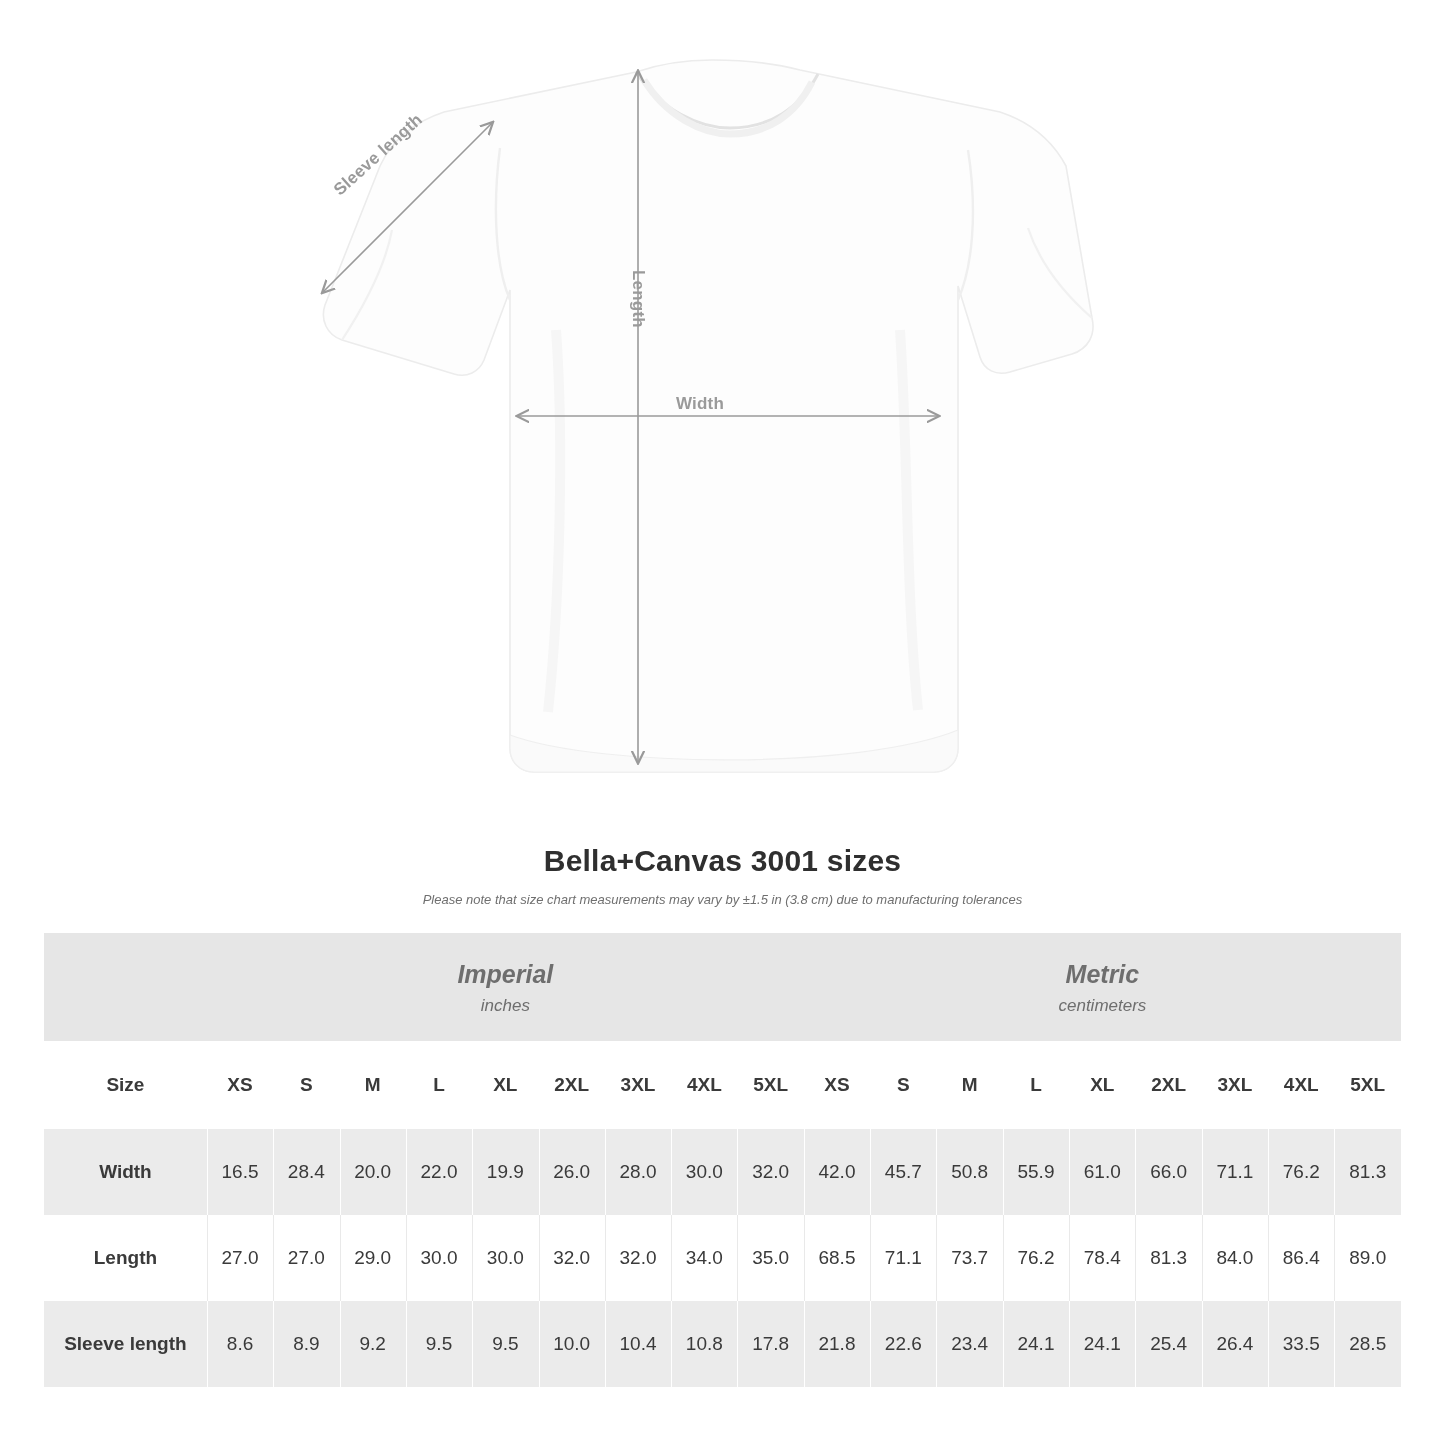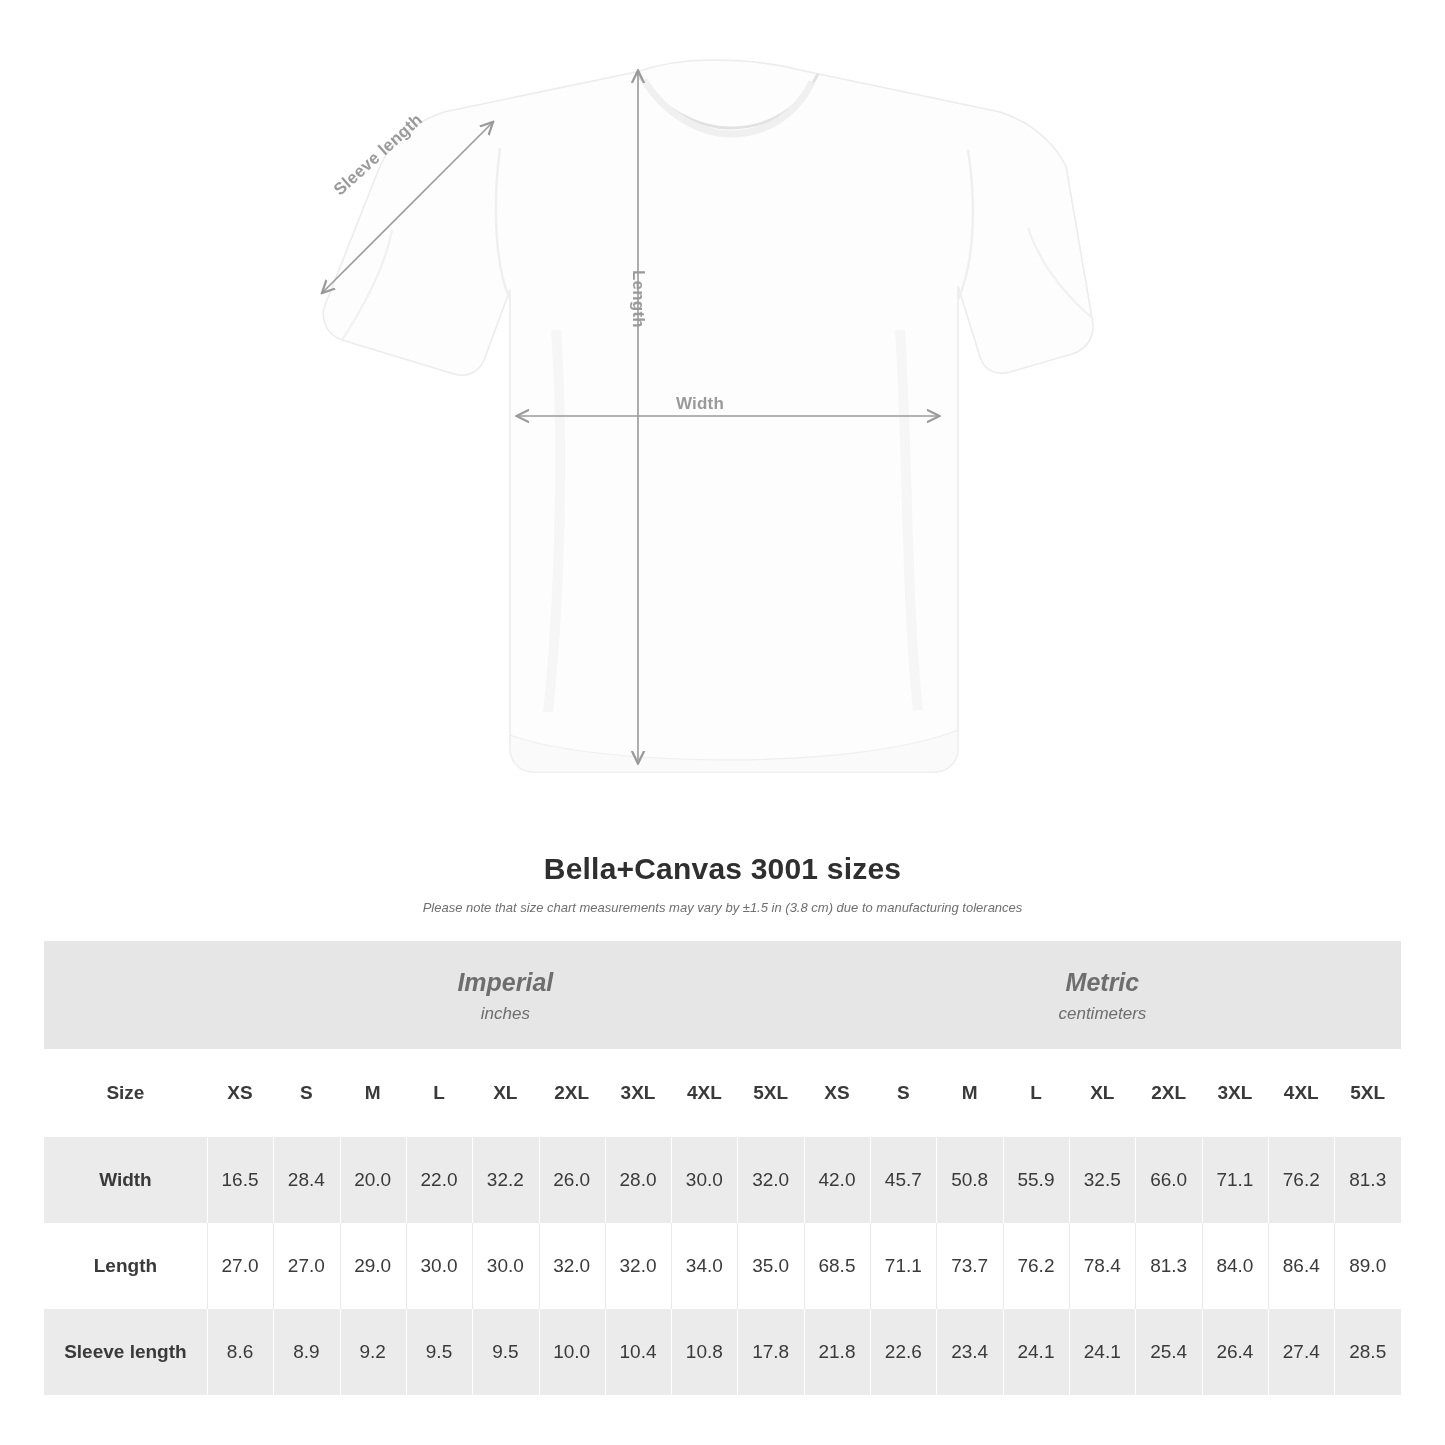"Bella+Canvas 3001 sizes" .title-block { margin-top: 22px -> 14px }
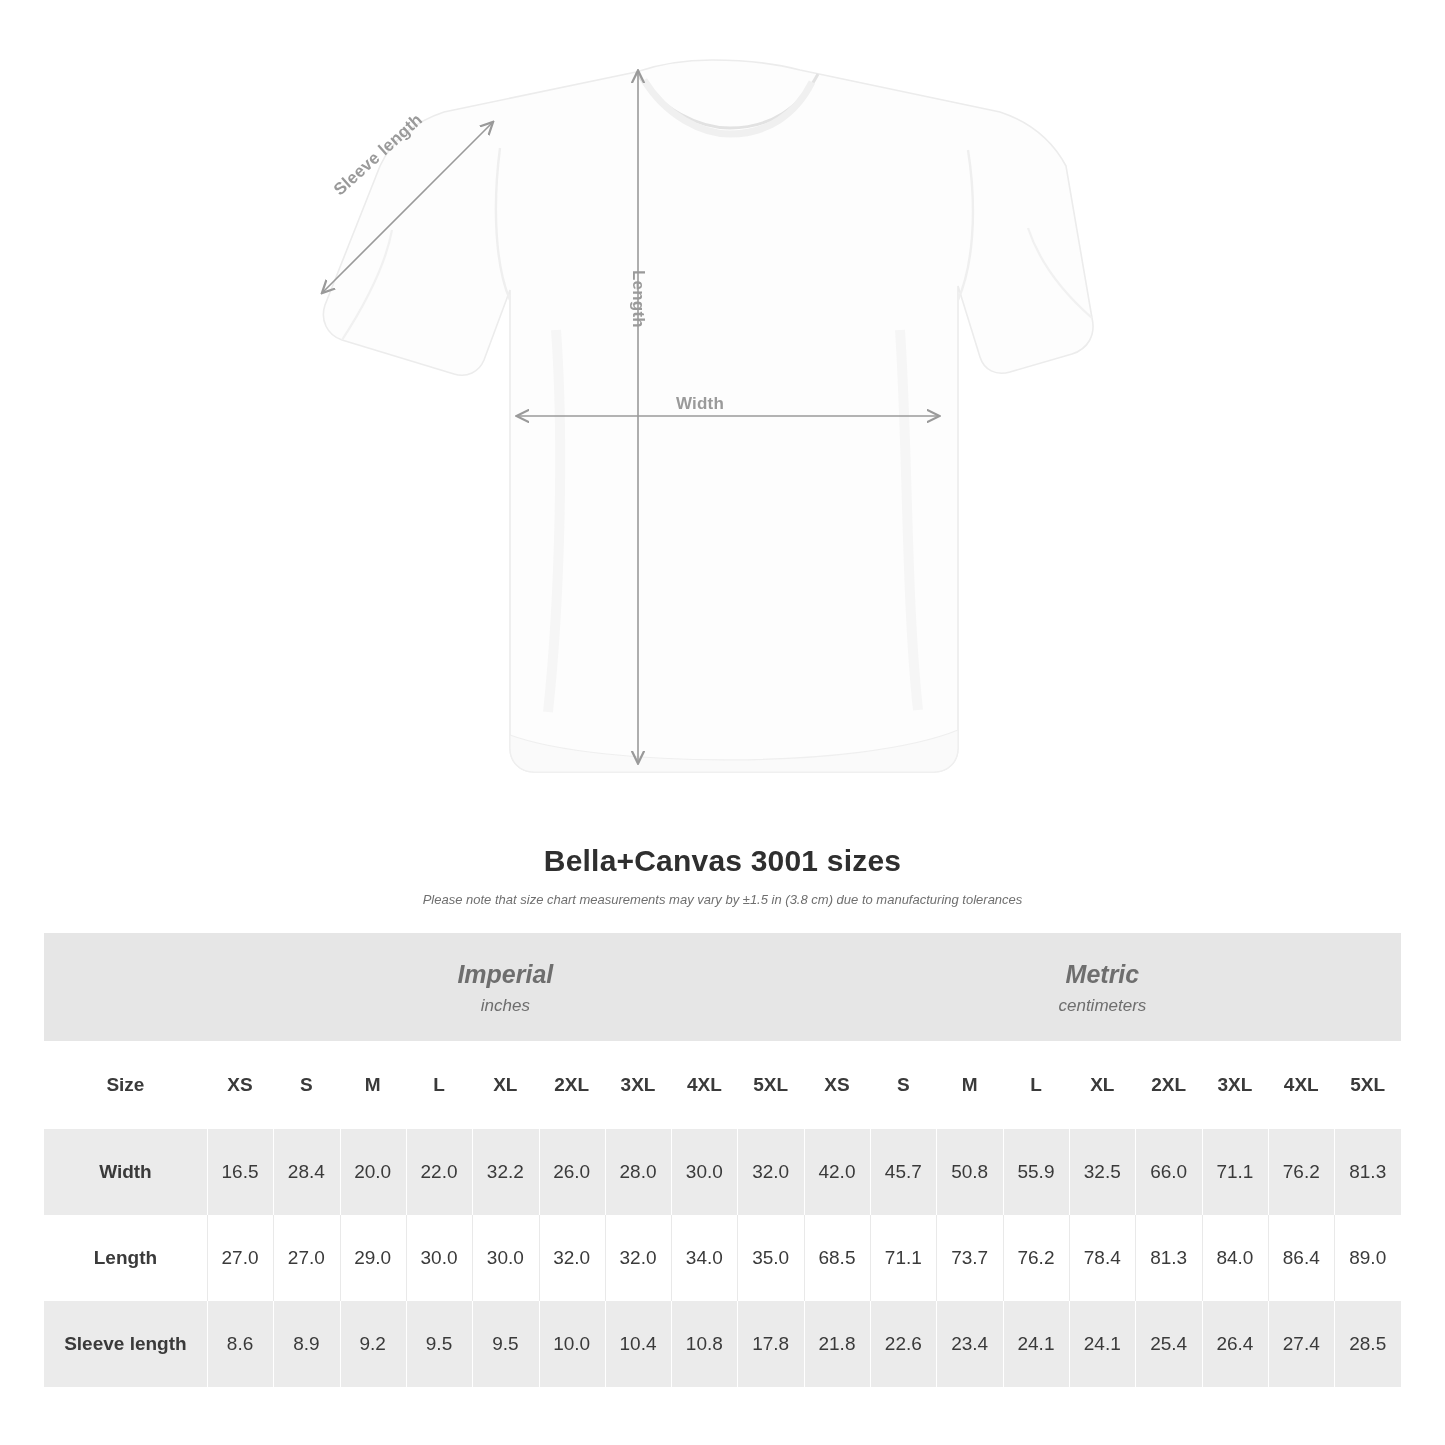"32.2" td.cell-sep { text: 32.2 -> 19.9 }
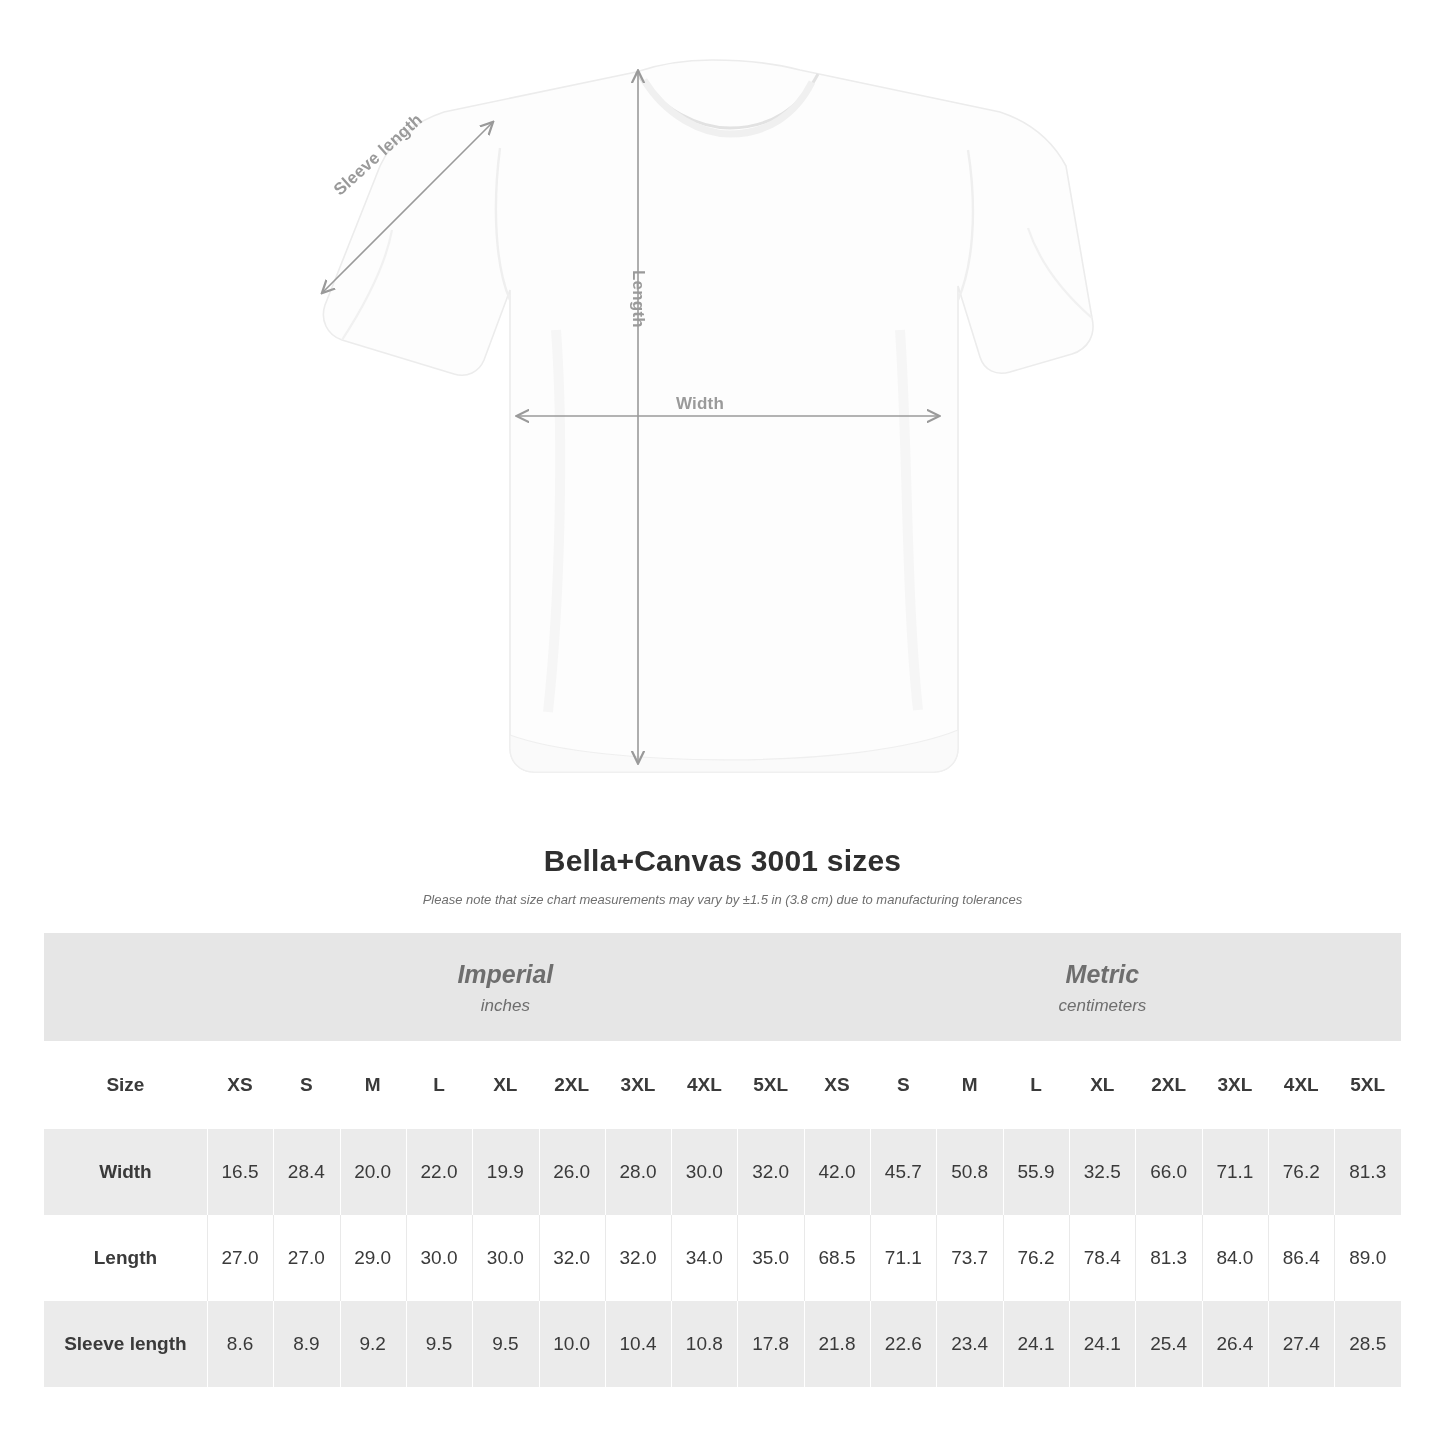"32.5" td.cell-sep { text: 32.5 -> 61.0 }
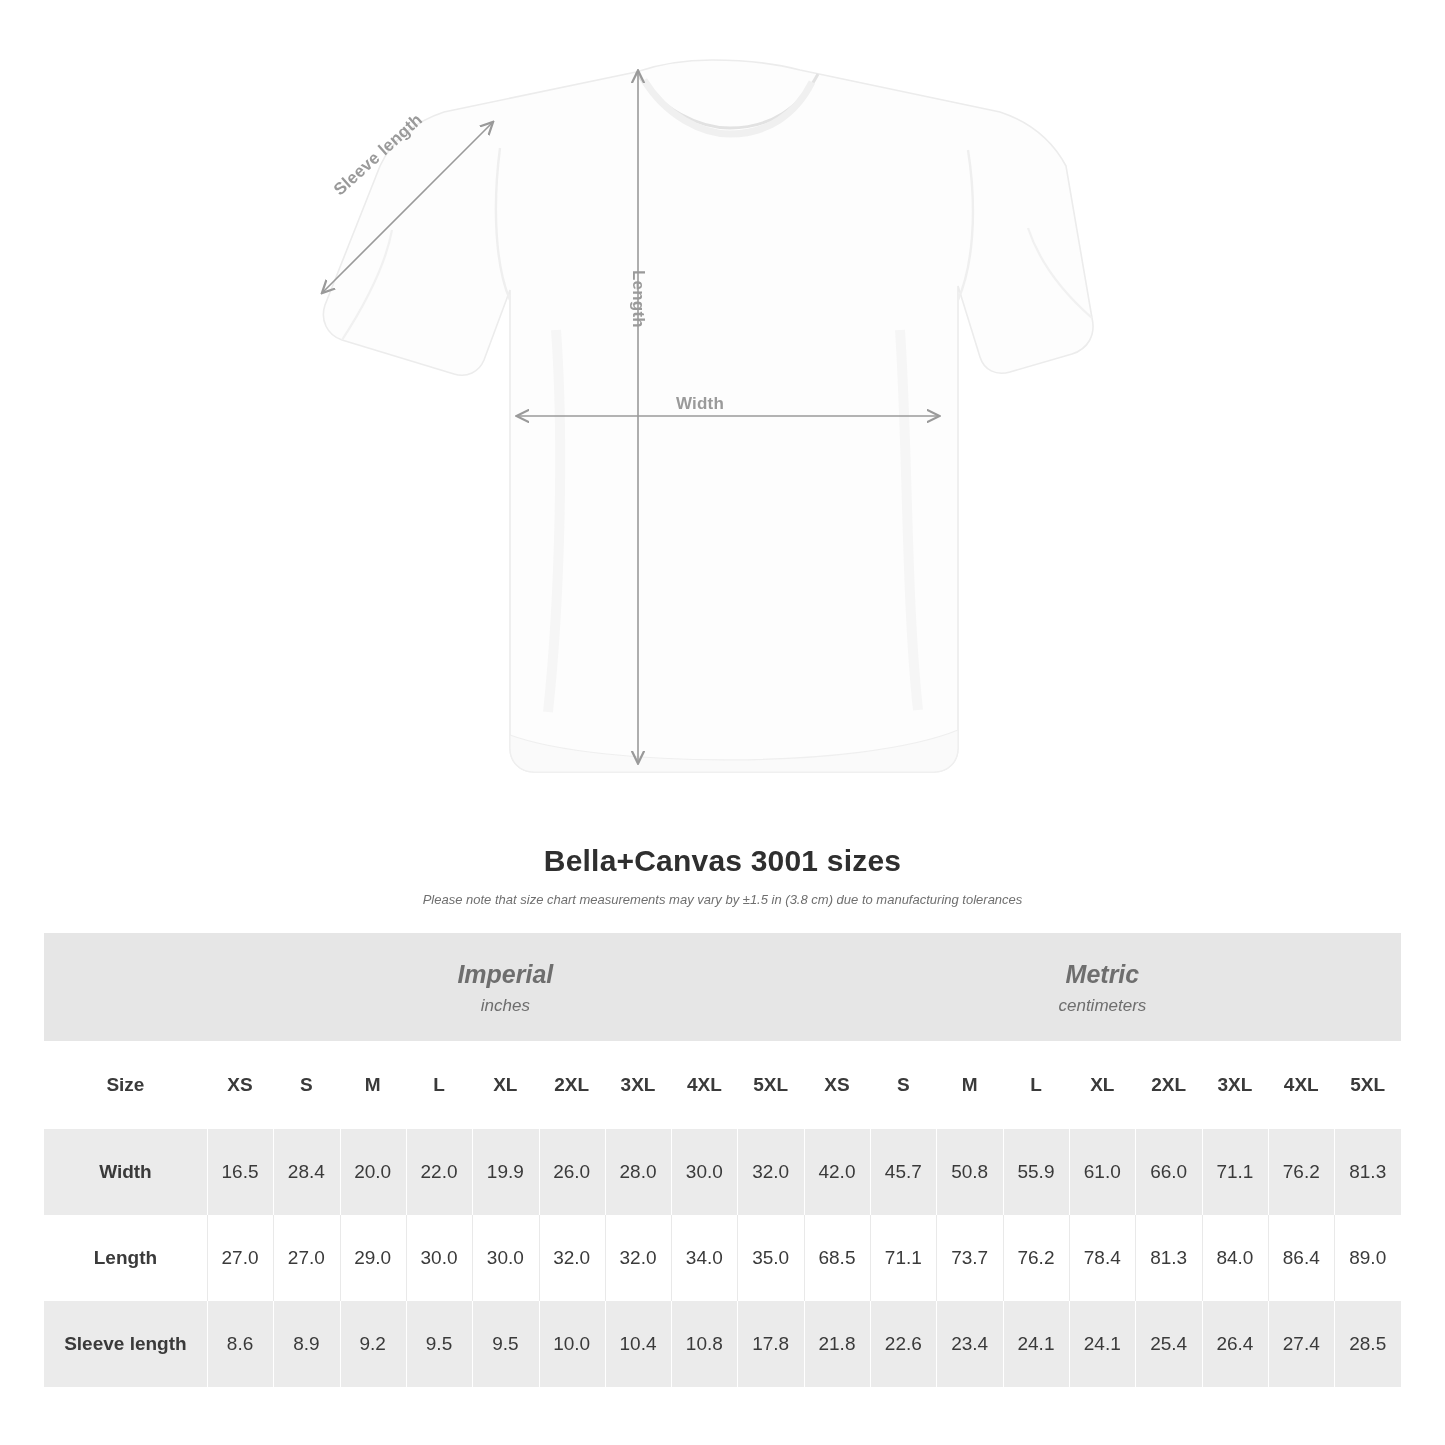"27.4" td.cell-sep { text: 27.4 -> 33.5 }
